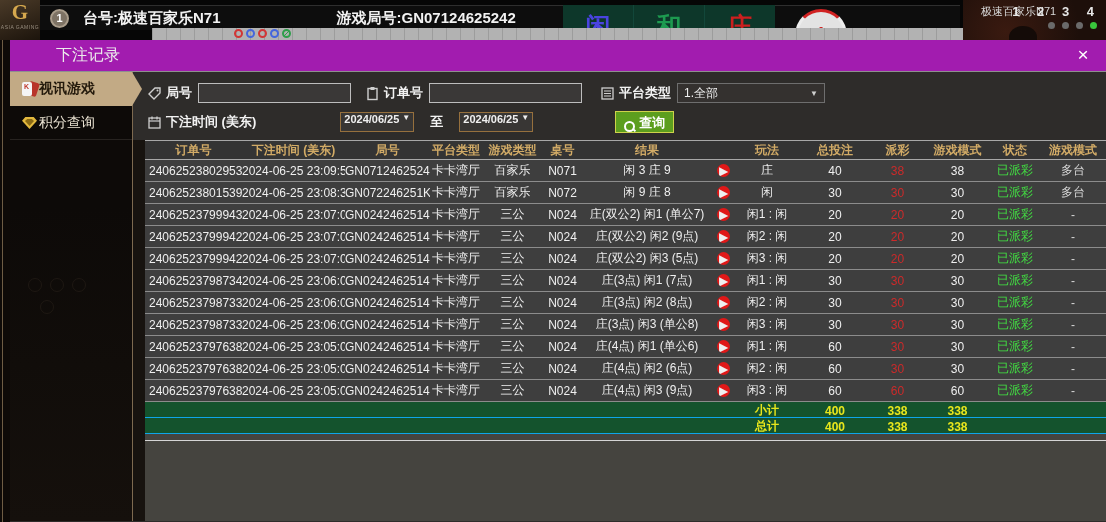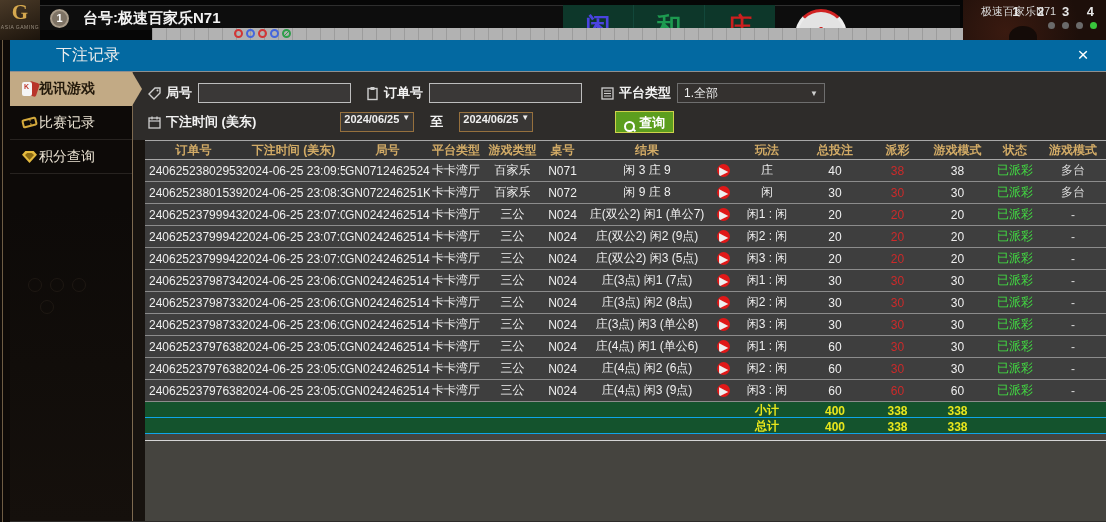"游戏局号:GN07124625242" div.round-label { html: none -> <div>游戏局号:GN07124625242</div> }
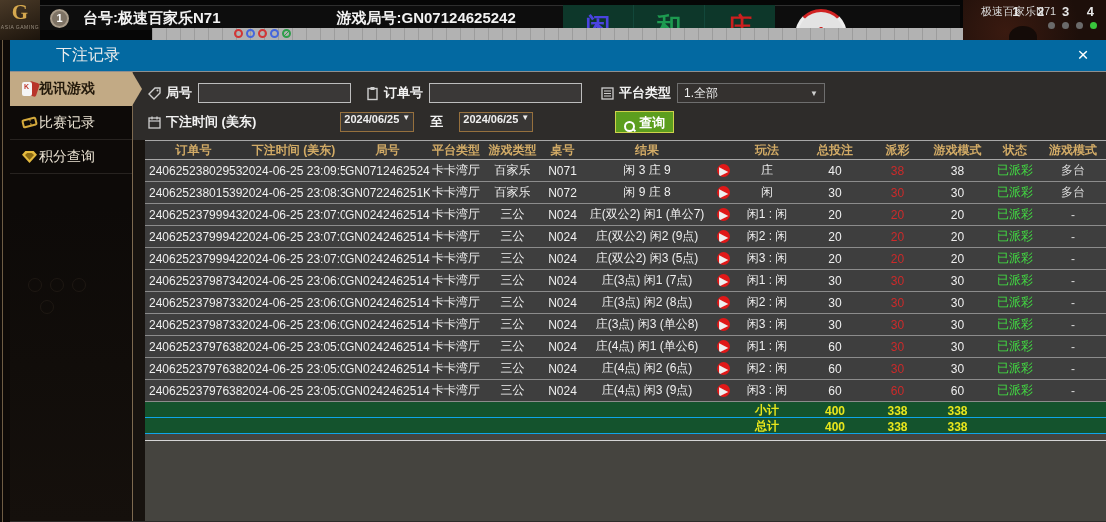"下注记录" .modal-header { background: #0369a1 -> #a21caf }
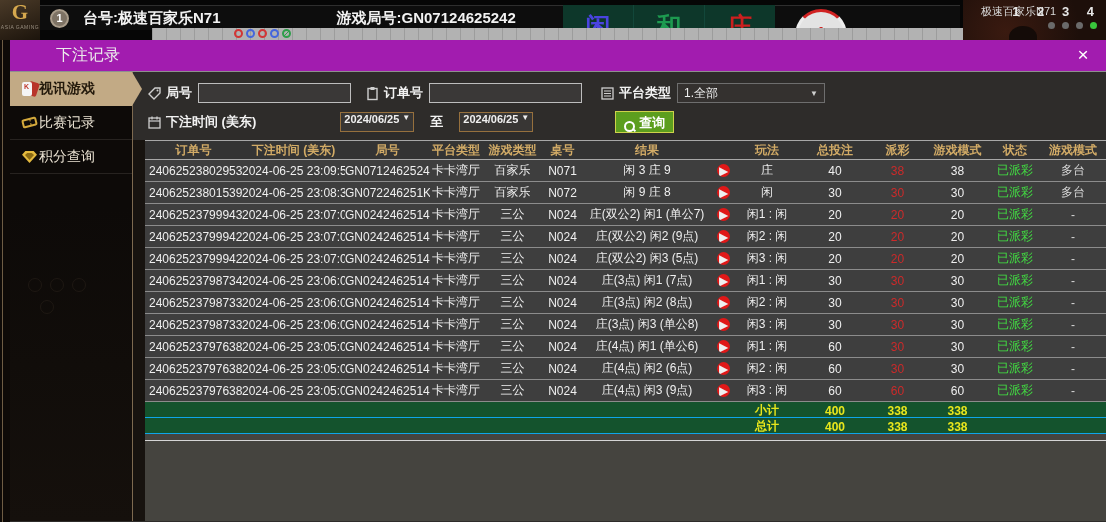"比赛记录" div.side-item { html: <div> <span> <span></span> </span> <span>比赛记录</span> </div> -> none }
